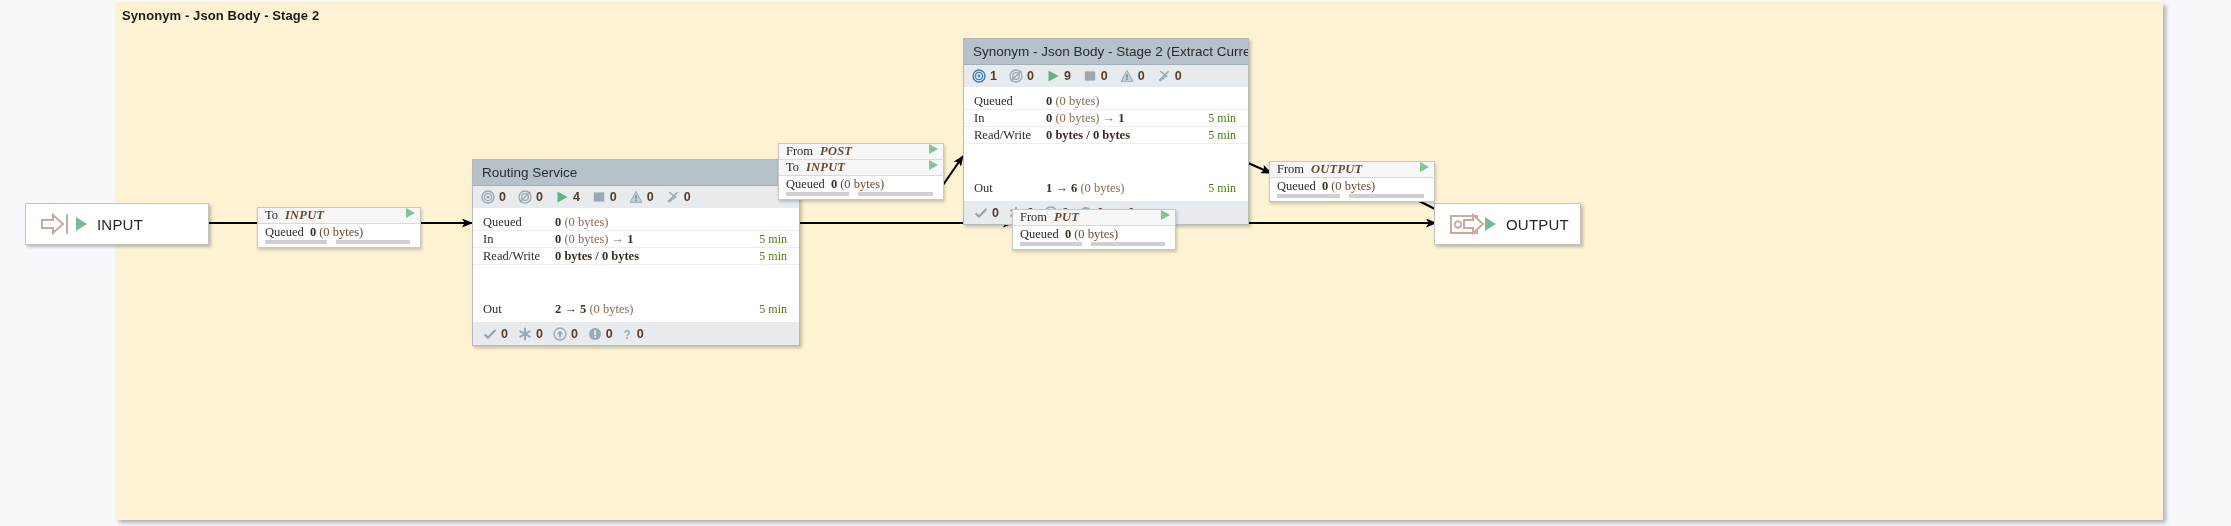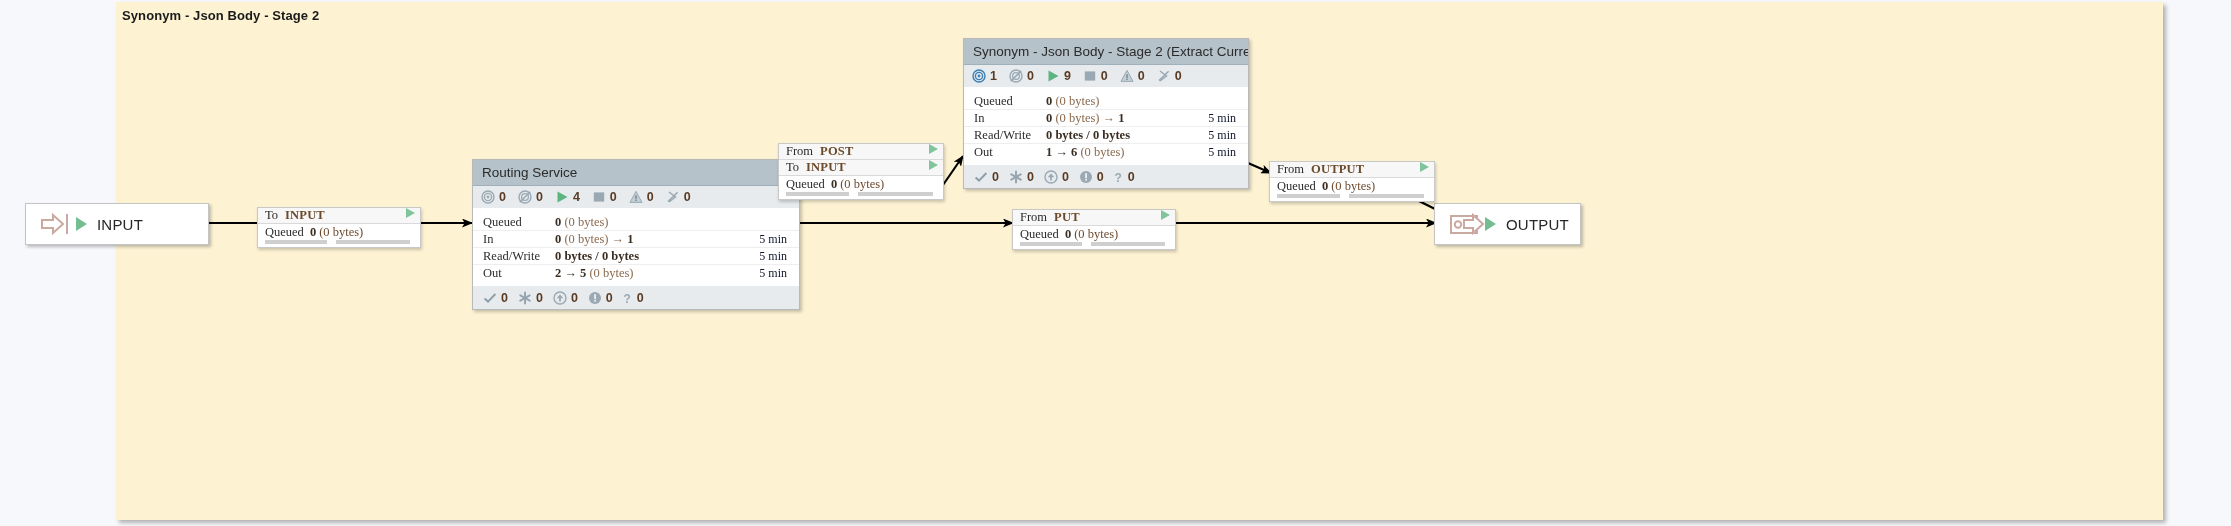"5 min" .prow .t { color: #0f172a -> #4d7c0f }
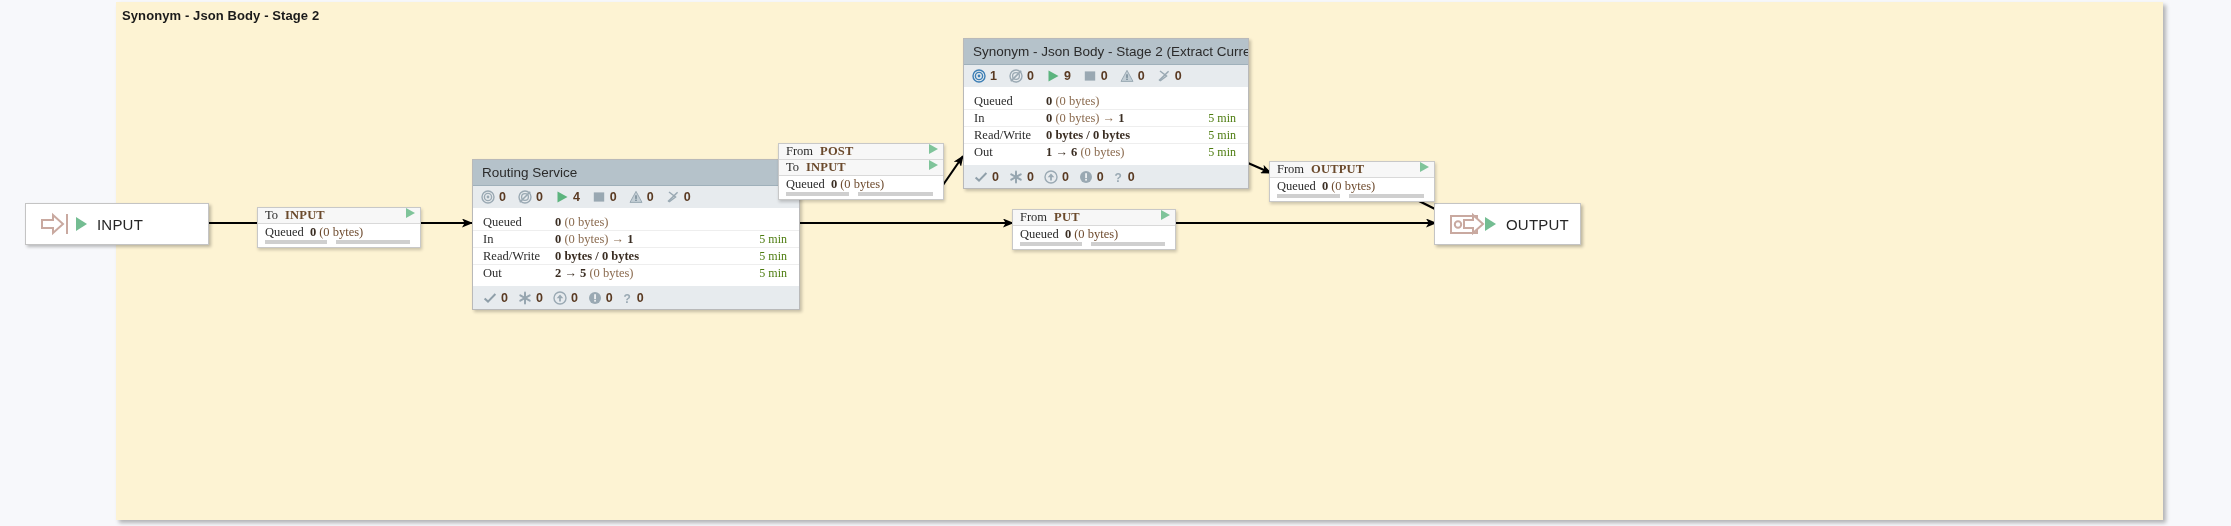"POST" .conn-row .val { font-style: none -> italic }
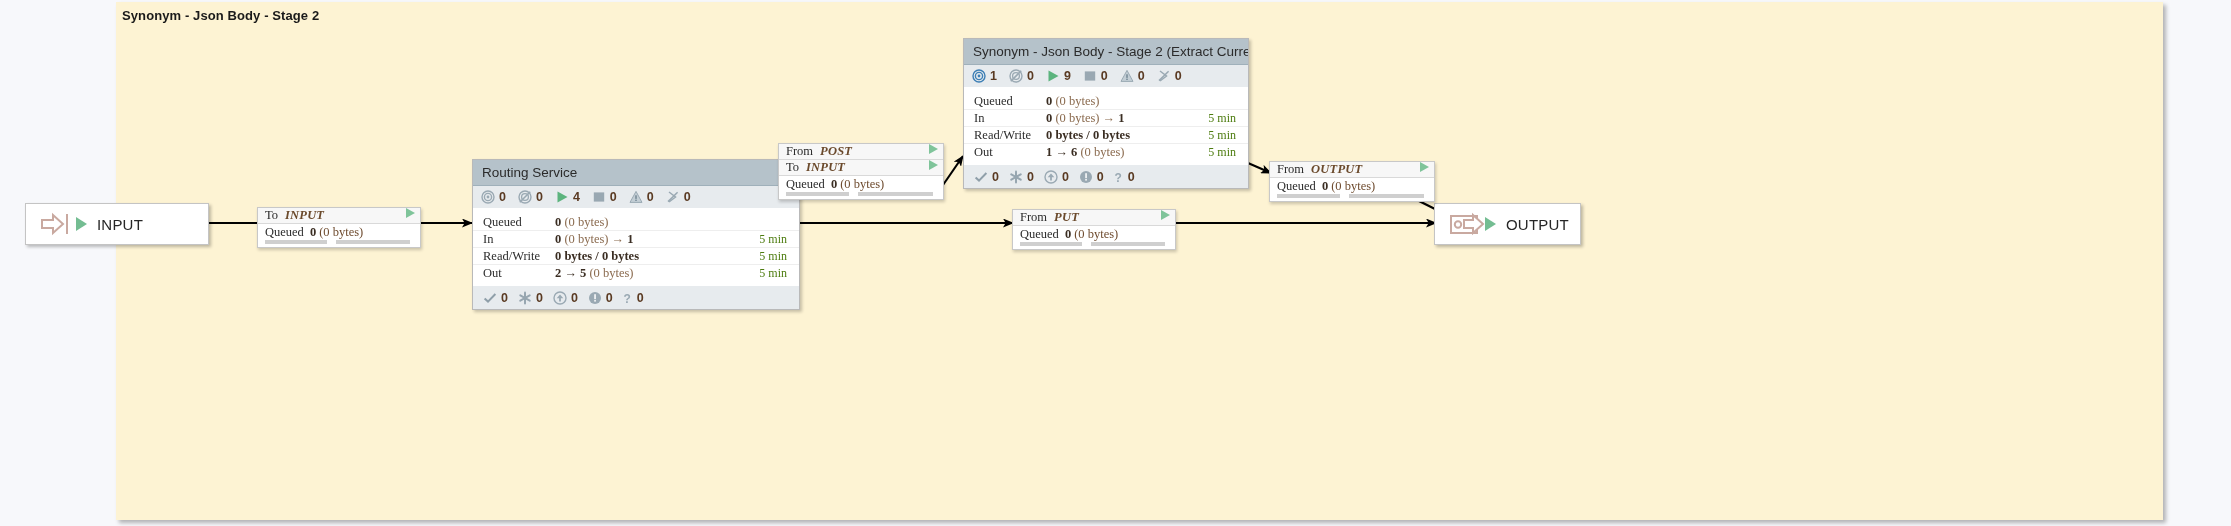"Out" .prow:last-child { margin-top: none -> 36px }
